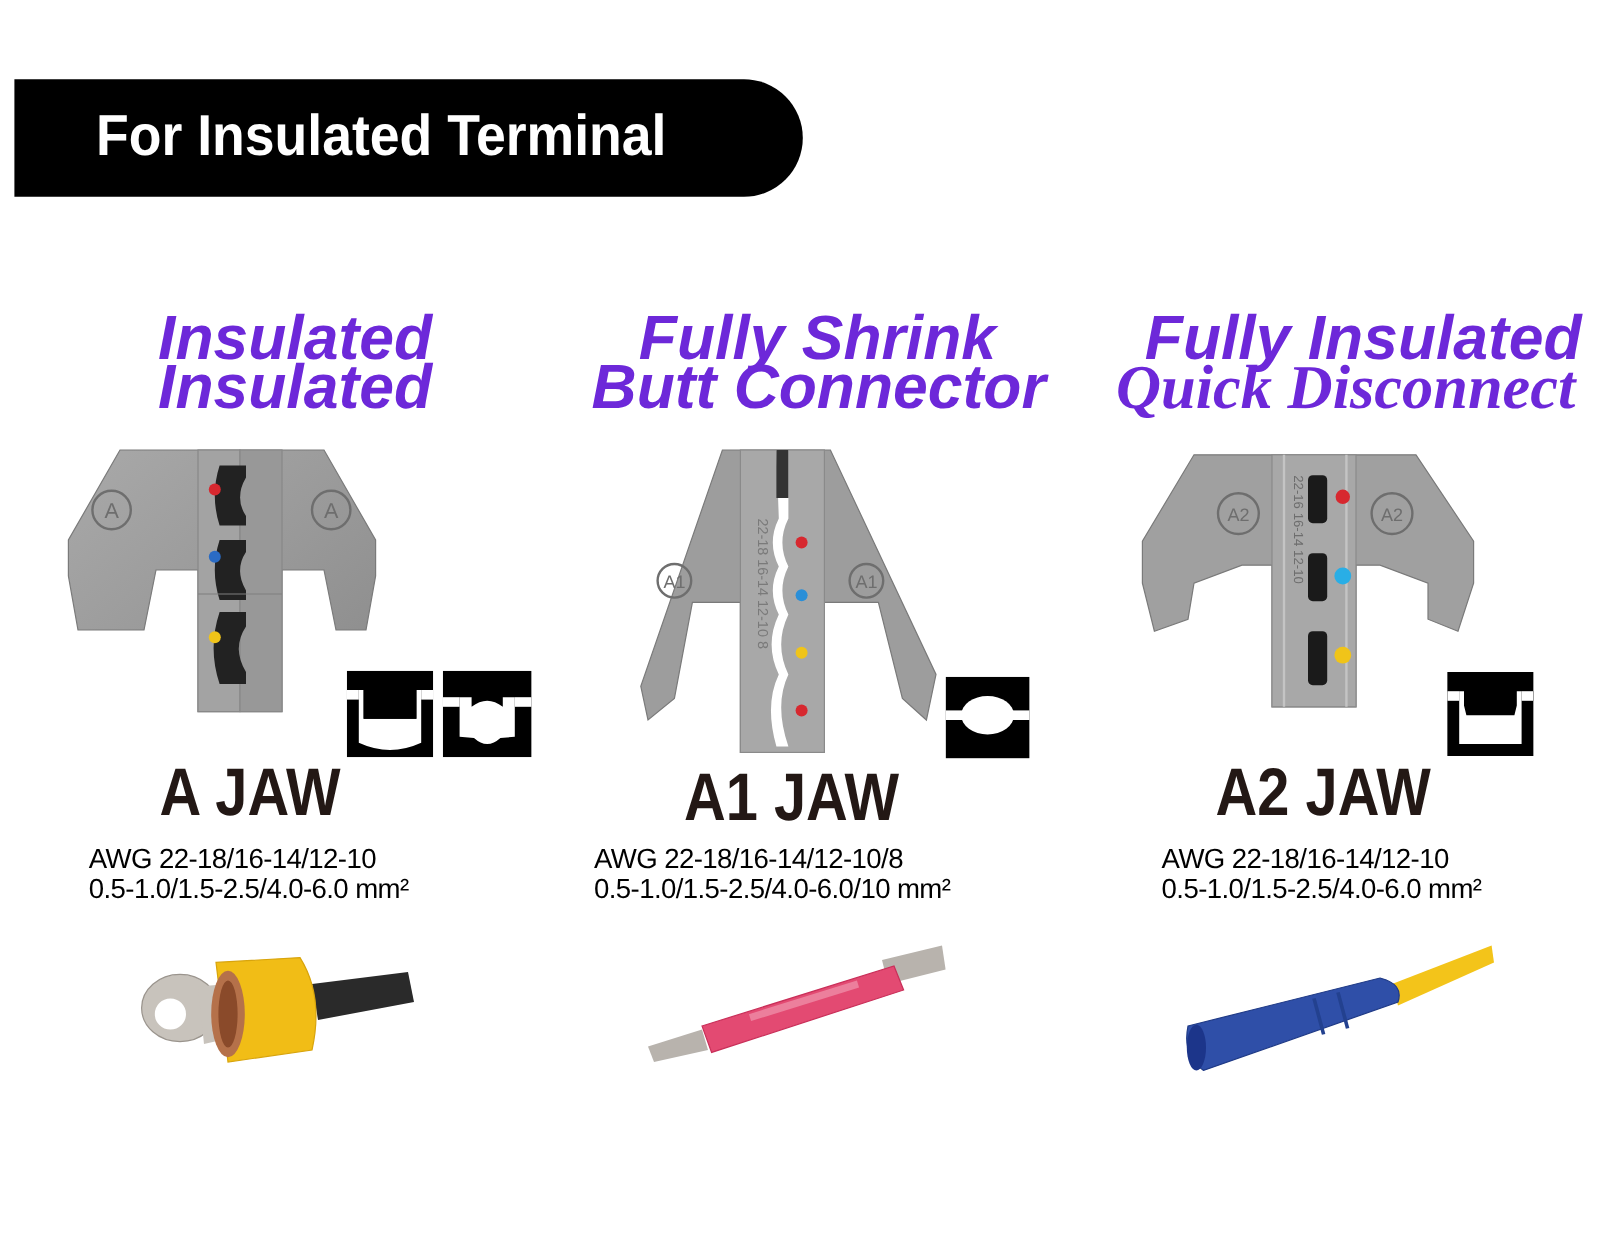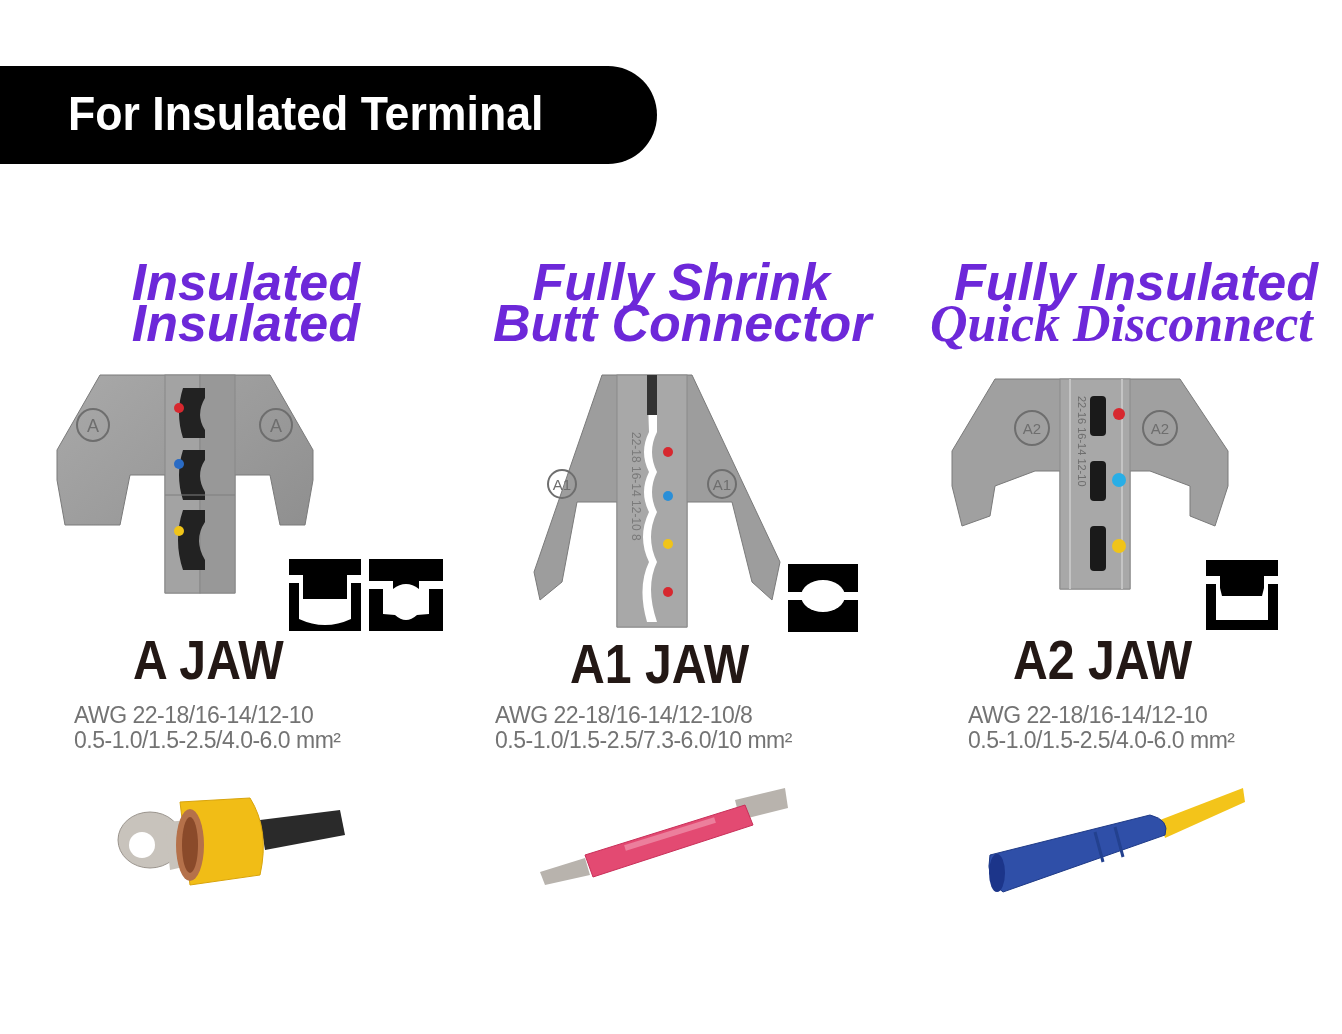"For Insulated Terminal" .banner { left: 0 -> 12px }
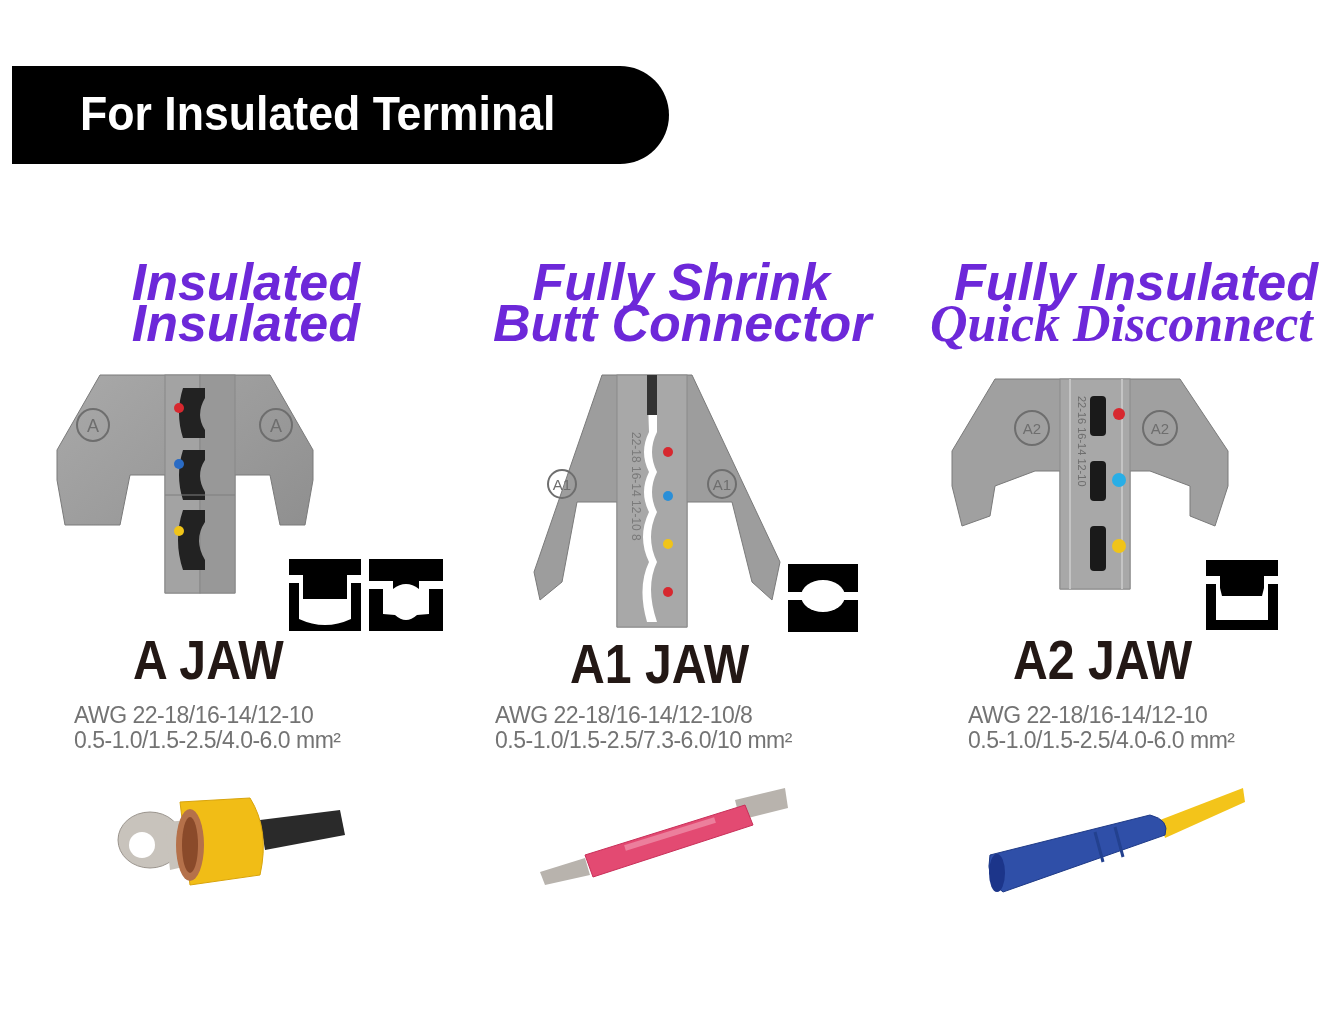"AWG 22-18/16-14/12-10" .spec { color: #737373 -> #000000 }
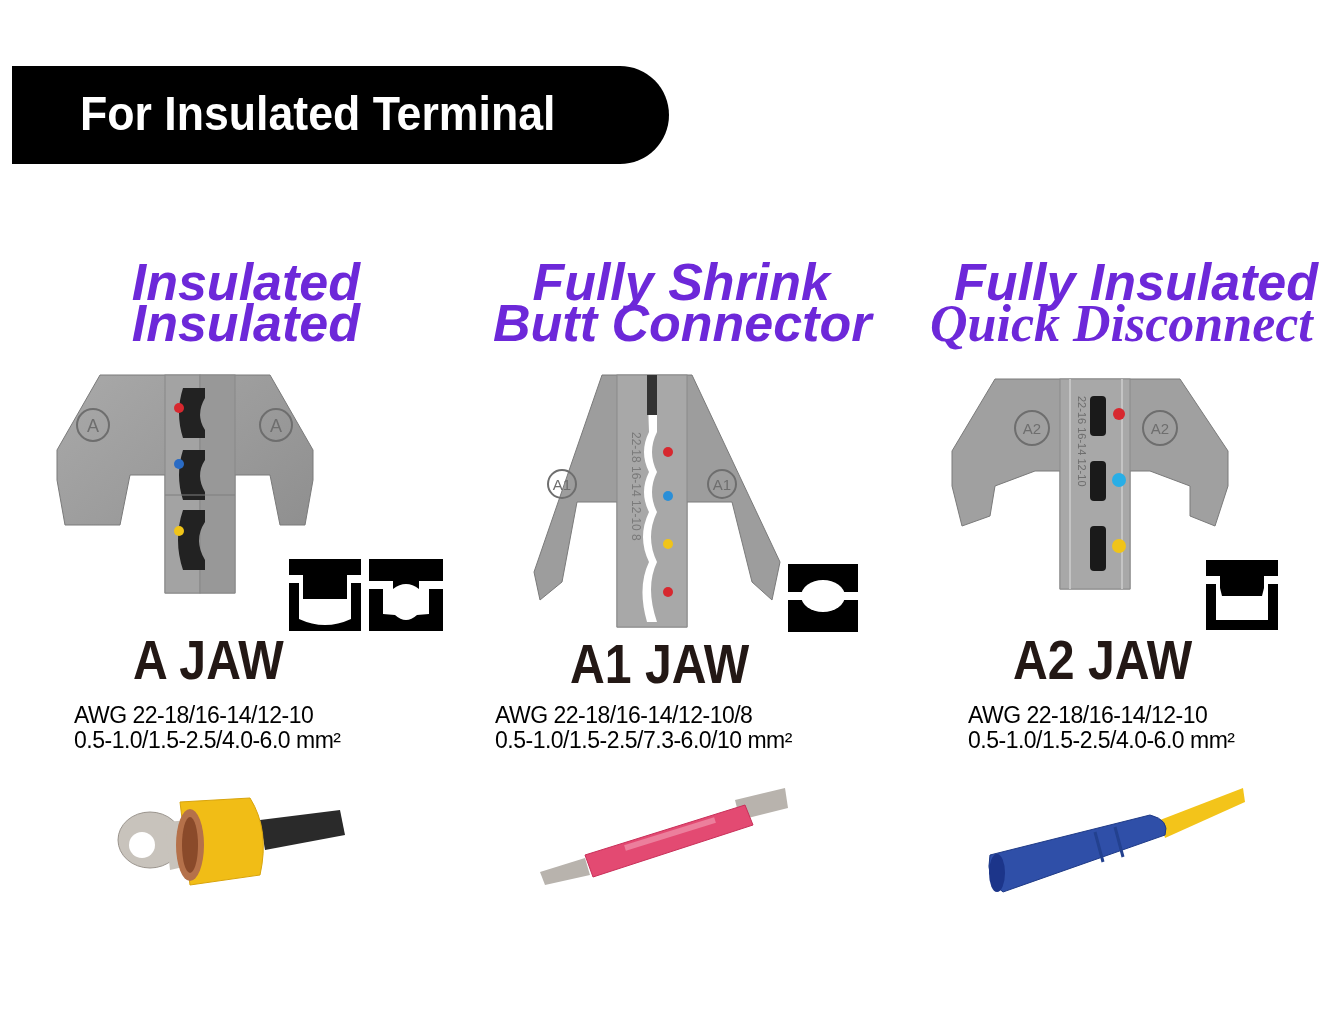"0.5-1.0/1.5-2.5/7.3-6.0/10 mm²" div.spec { text: 0.5-1.0/1.5-2.5/7.3-6.0/10 -> 0.5-1.0/1.5-2.5/4.0-6.0/10 }
